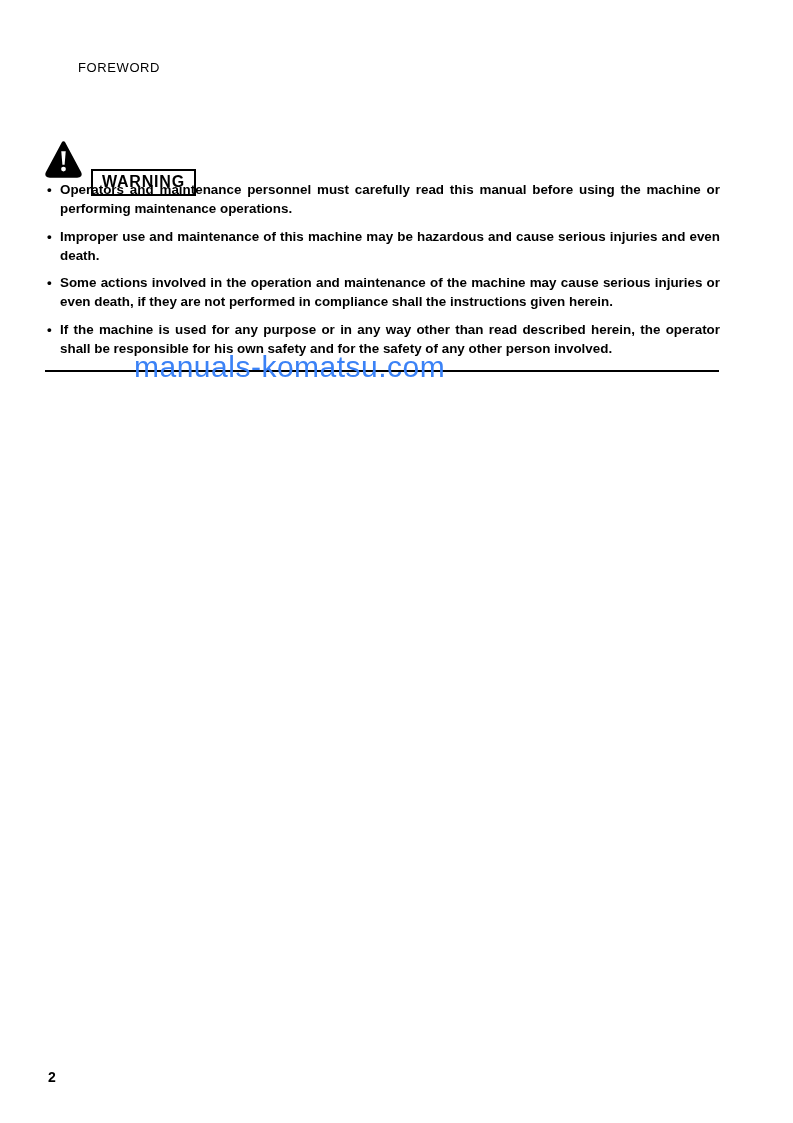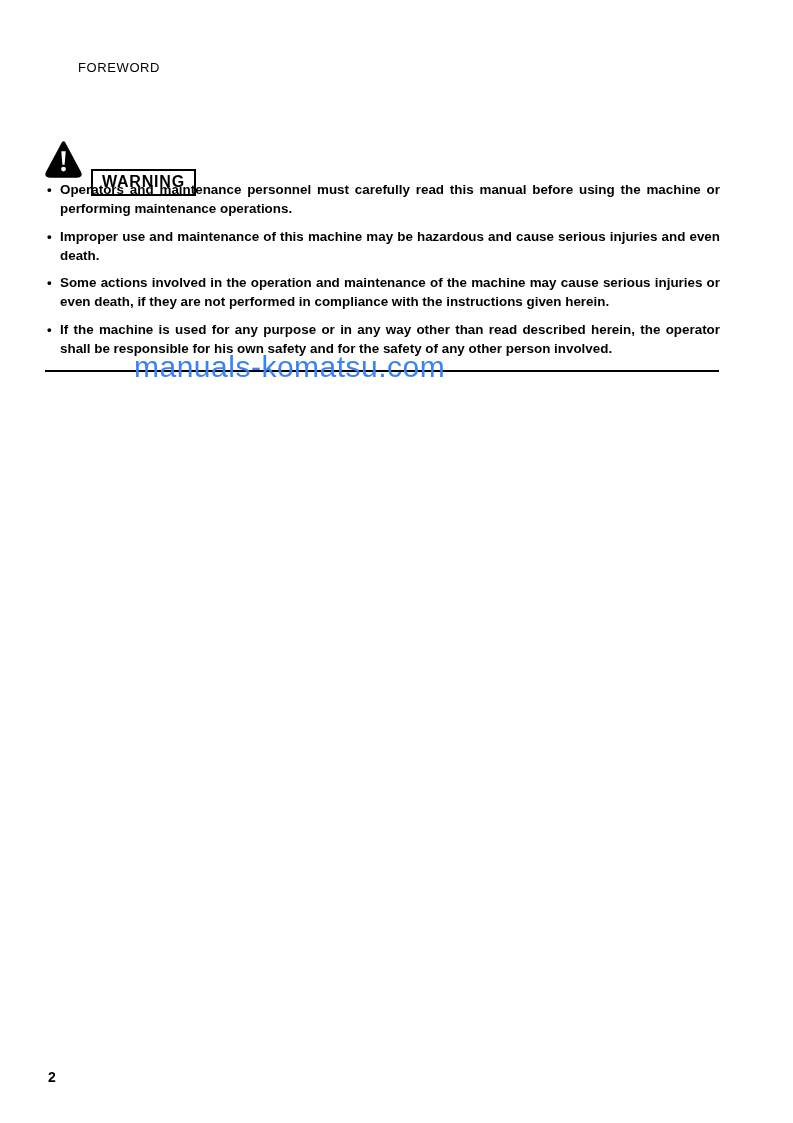"Some actions involved in the" div.bullet-text { text: with -> shall }
